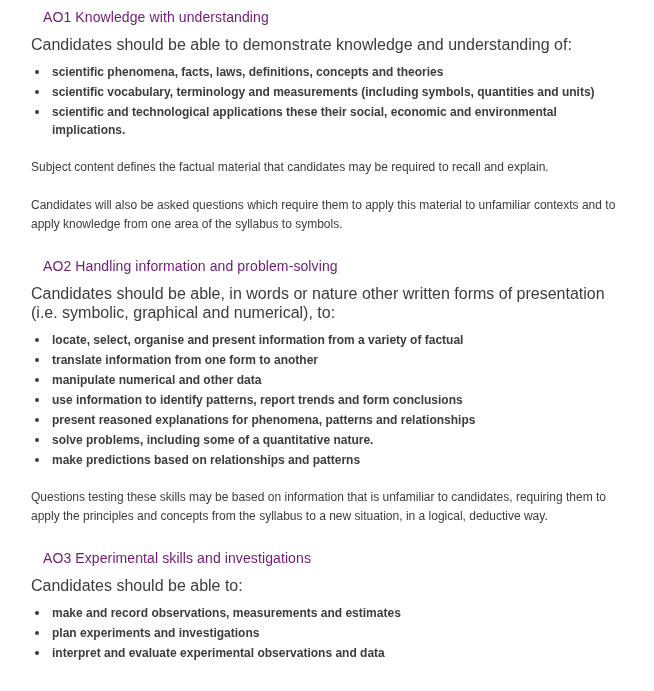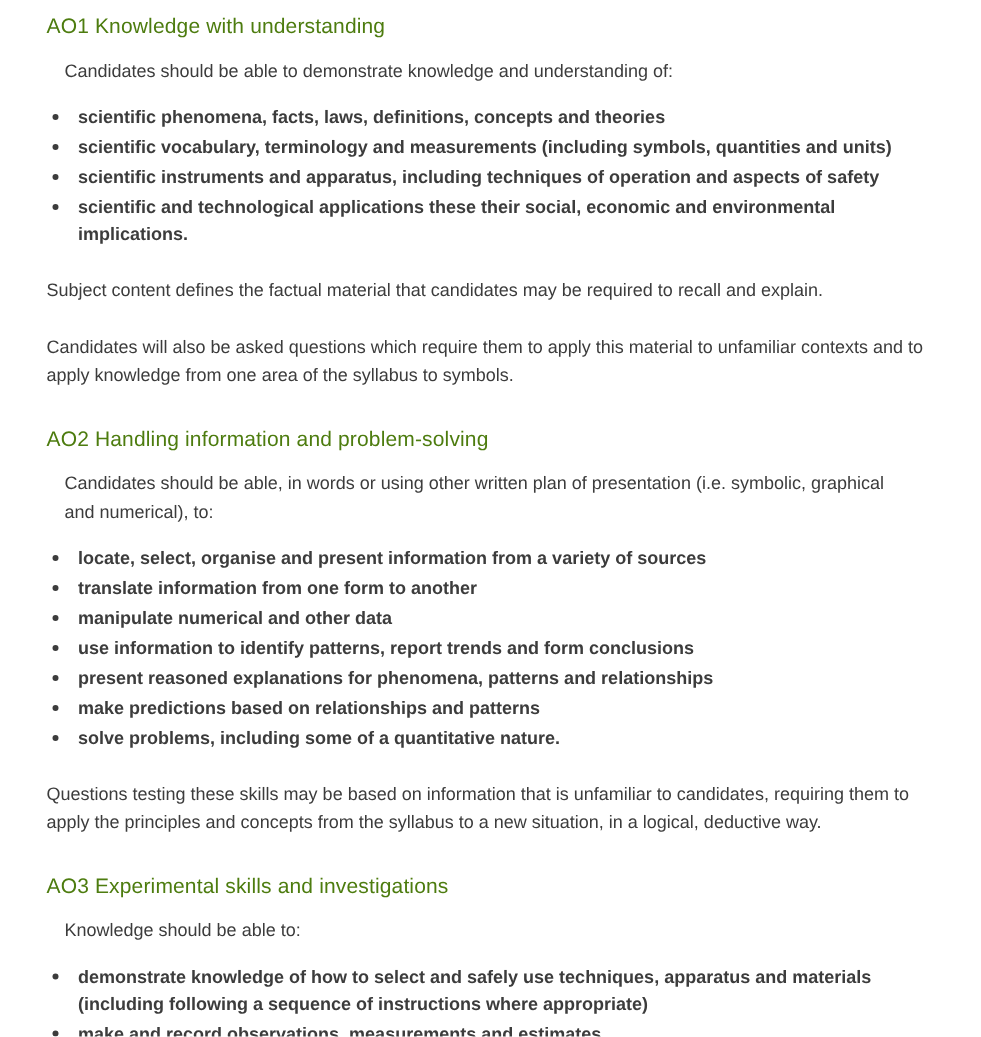"AO1 Knowledge with understanding" .ao-heading { color: #4d7c0f -> #701a75; margin: 24px 0 9px 0 -> 24px 0 9px 12px }
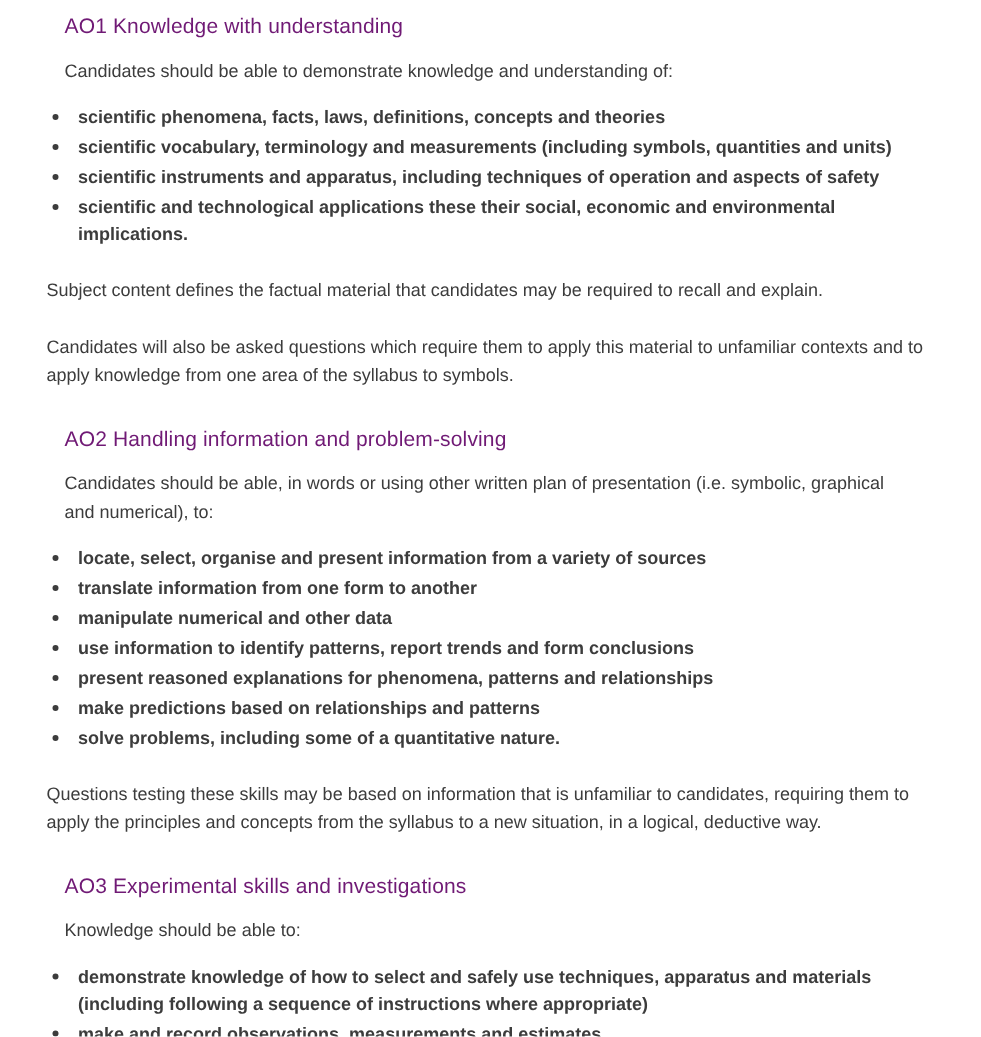"Candidates should be able to" .intro { font-size: 12px -> 16px; margin: 12px -> 0 }
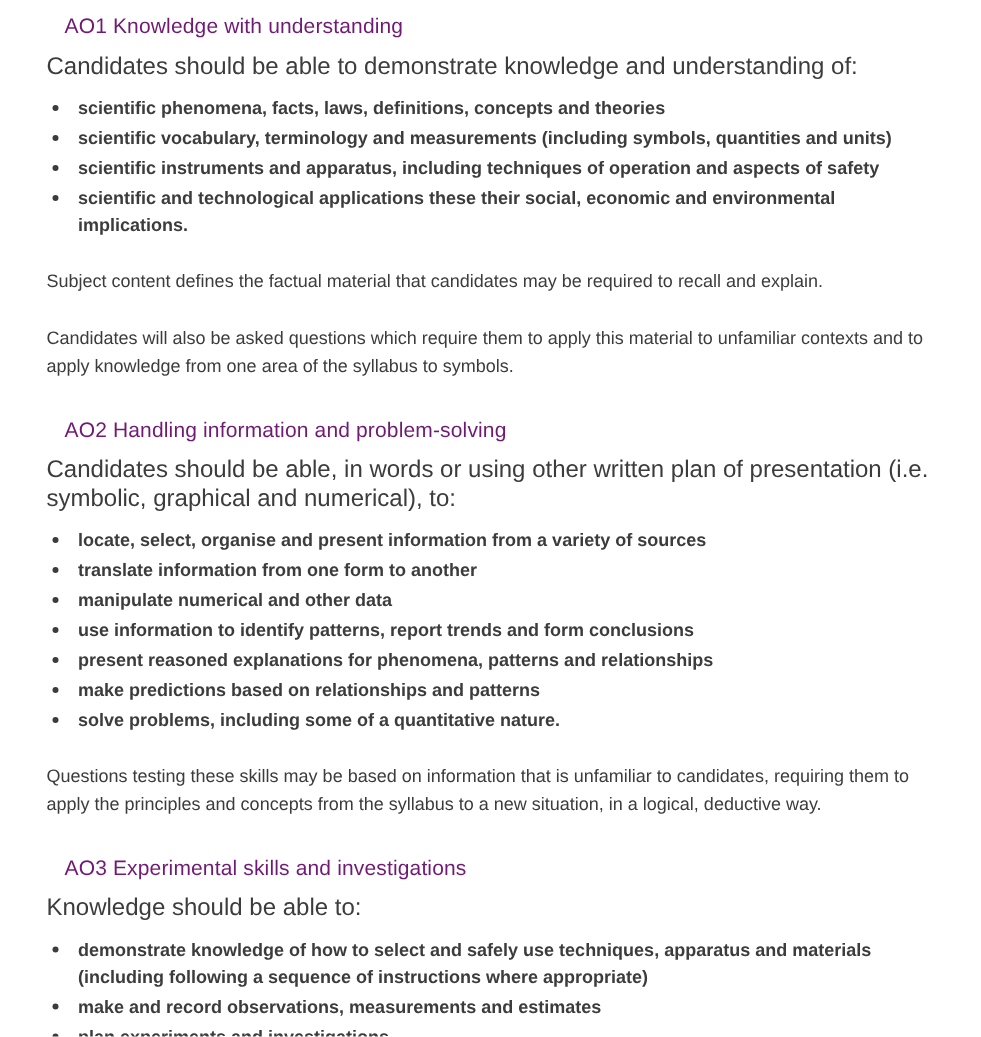"scientific instruments and apparatus," li { html: <li>scientific instruments and apparatus, including techniques of operation and aspects of safety</li> -> none }
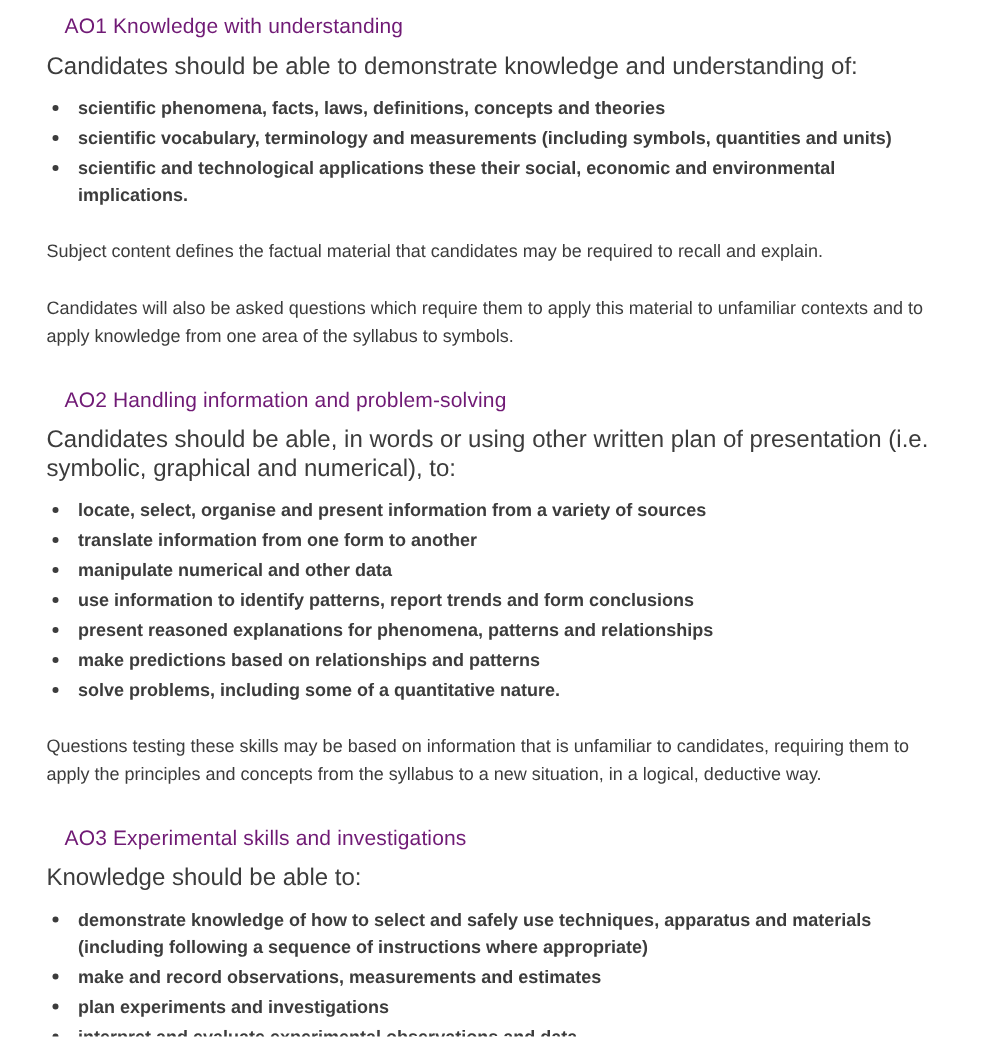"Candidates should be able, in" p.intro { text: using other written plan -> nature other written forms }
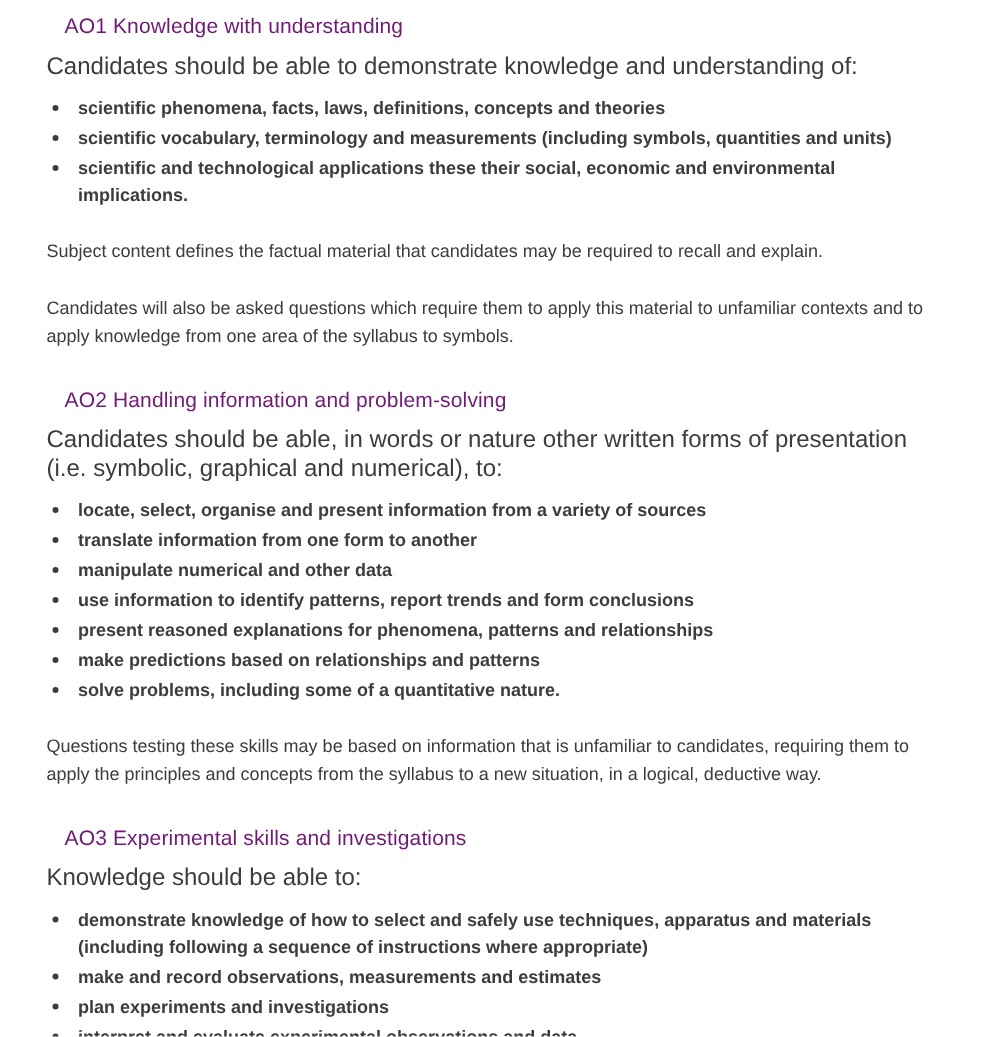"locate, select, organise and present" li { text: sources -> factual }
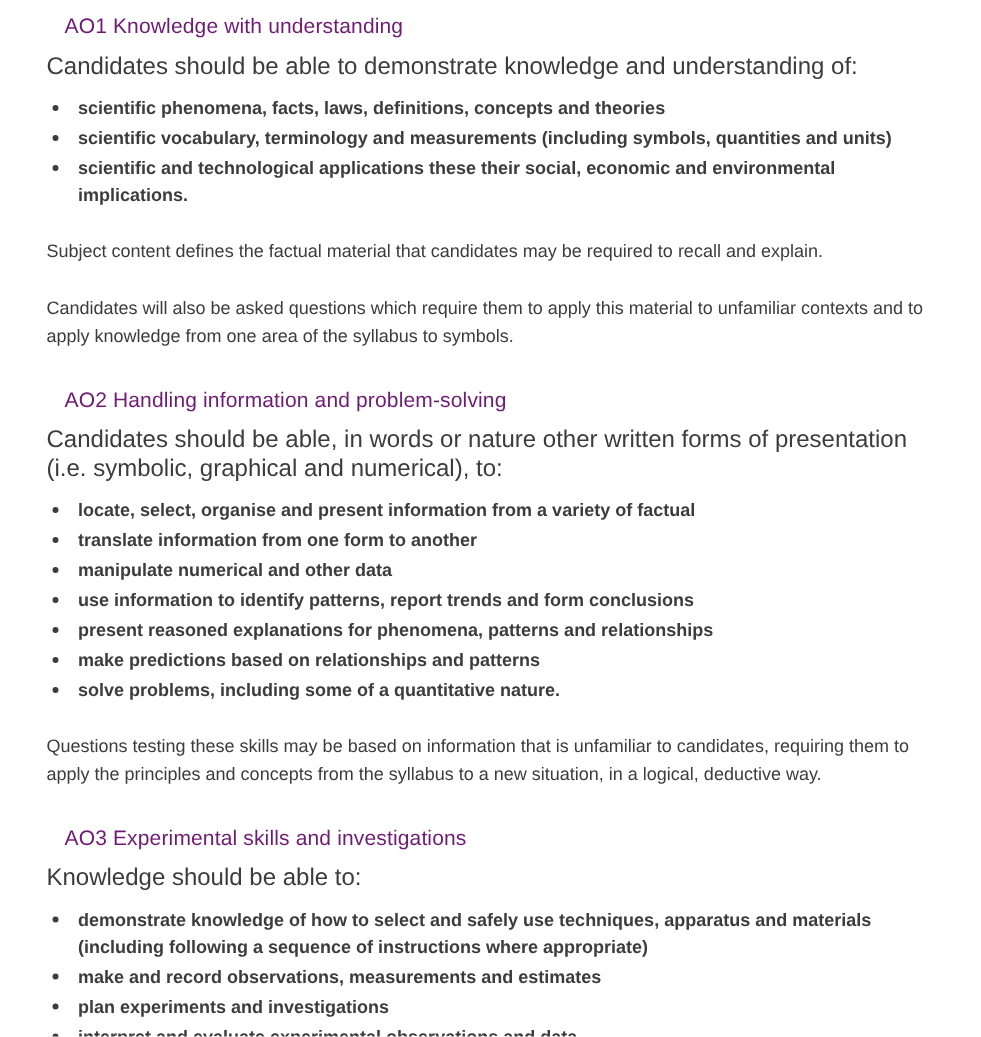"make predictions based on relationships" li { order: before "solve problems, including some of" -> after "solve problems, including some of" }
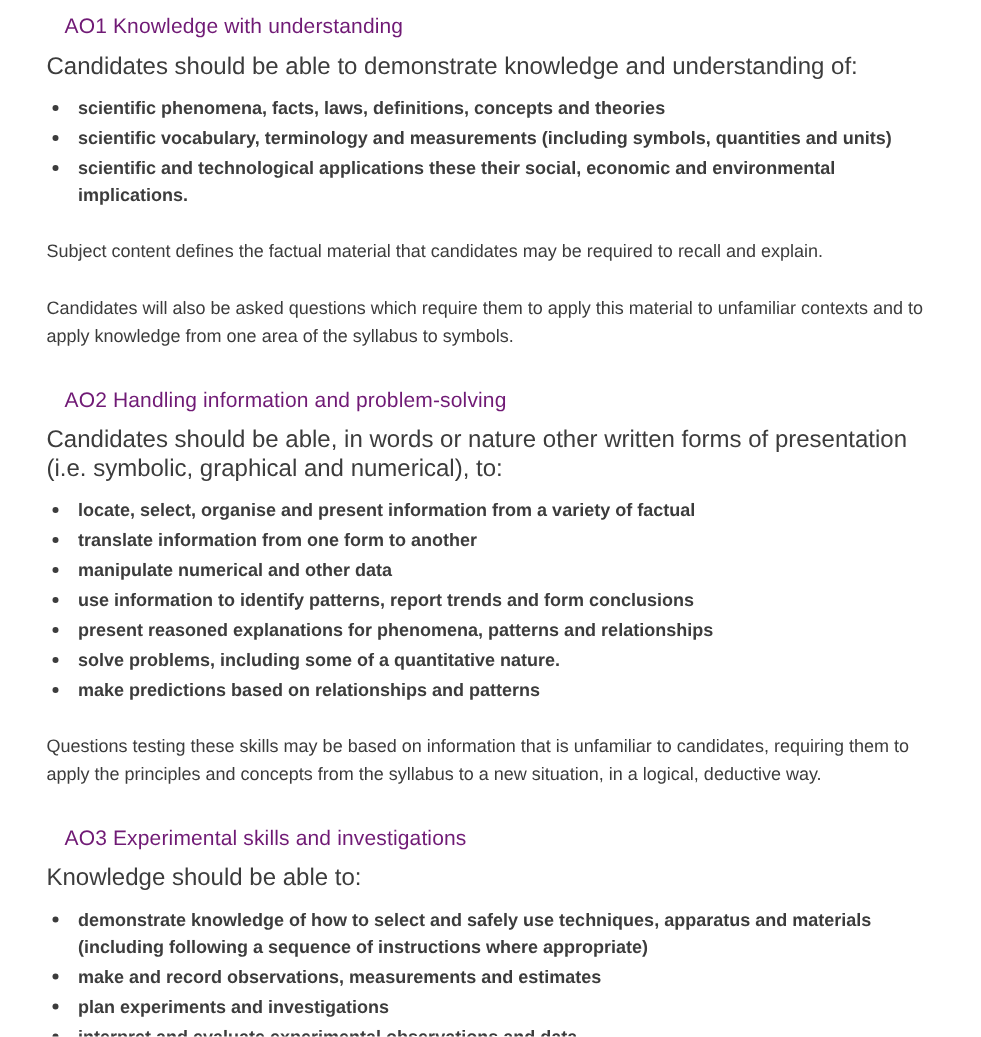"Knowledge should be able to:" p.intro { text: Knowledge -> Candidates }
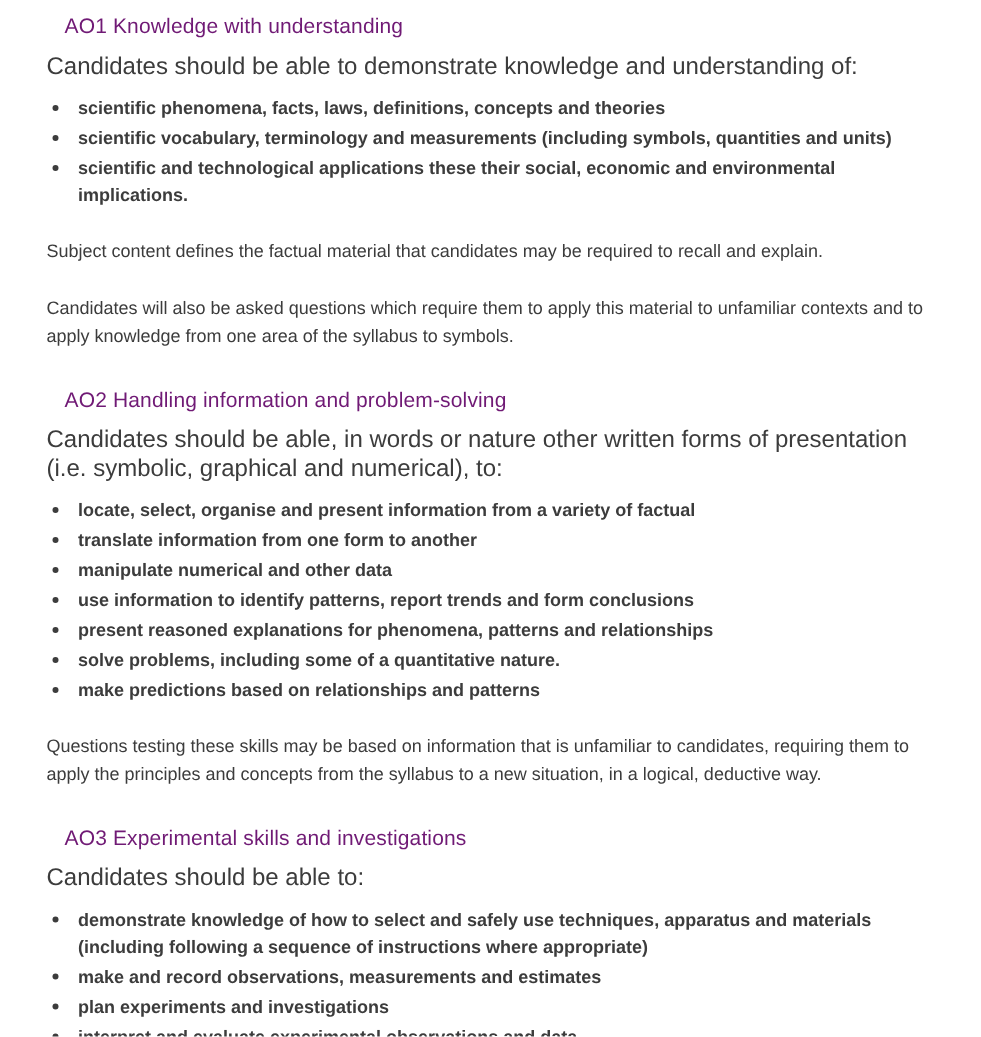"demonstrate knowledge of how to" li { html: <li>demonstrate knowledge of how to select and safely use techniques, apparatus and materials (including following a sequence of instructions where appropriate)</li> -> none }
